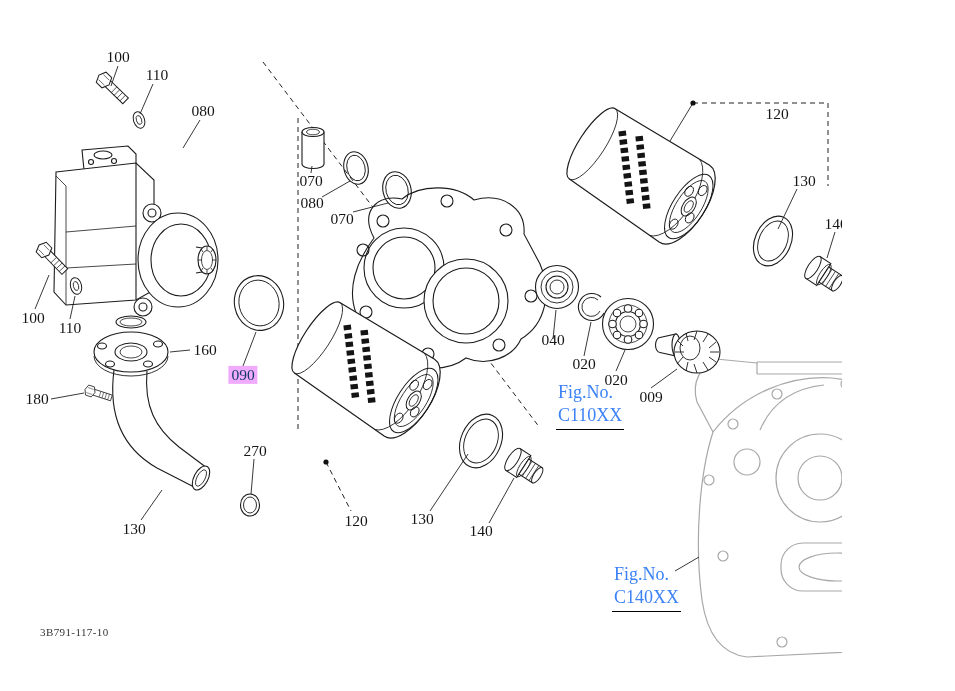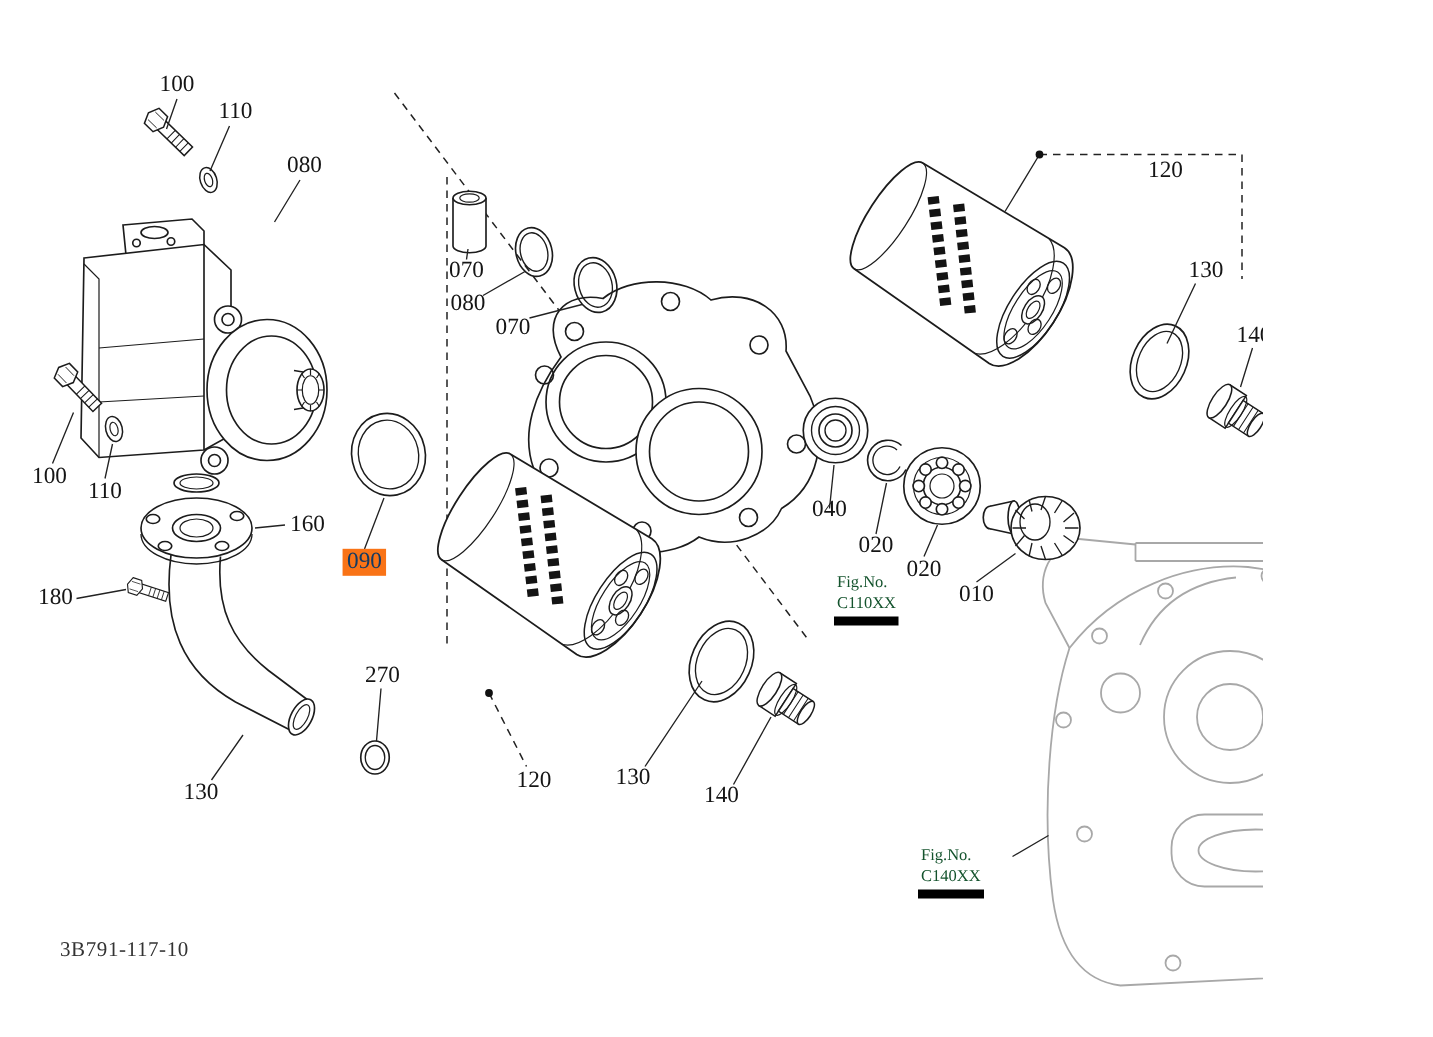"090" .label.selected { background: #f97316 -> #f0abfc }
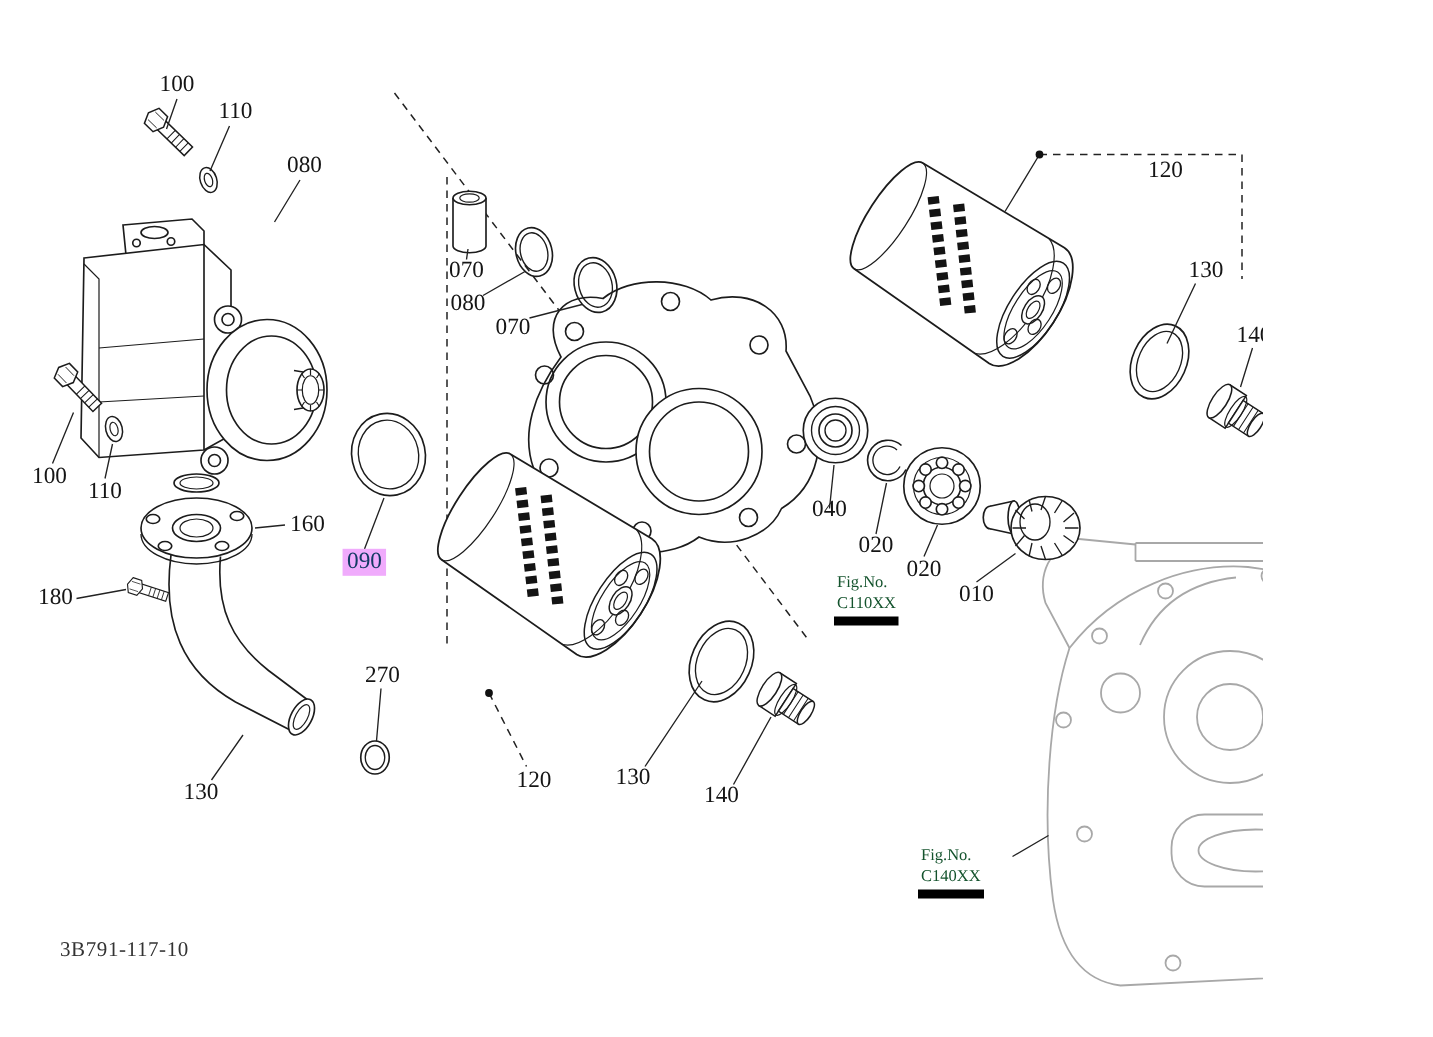"Fig.No." .figref { border-bottom: 6px solid #000000 -> 1px solid #000000; color: #14532d -> #3b82f6; font-size: 11px -> 18px }
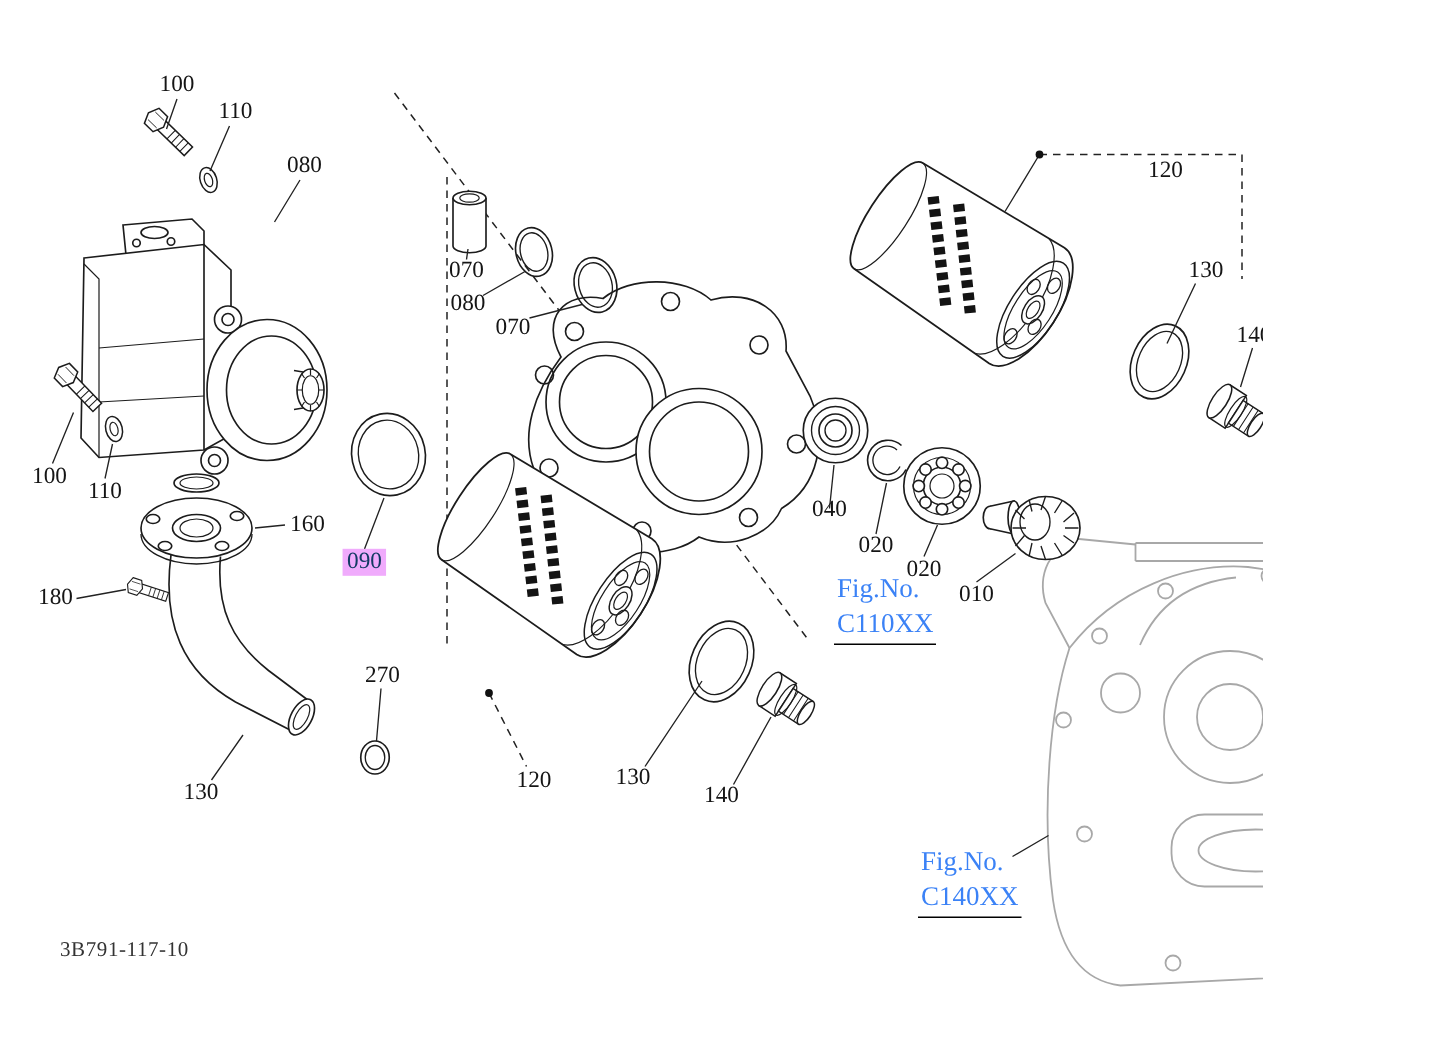"010" div.label { text: 010 -> 009 }
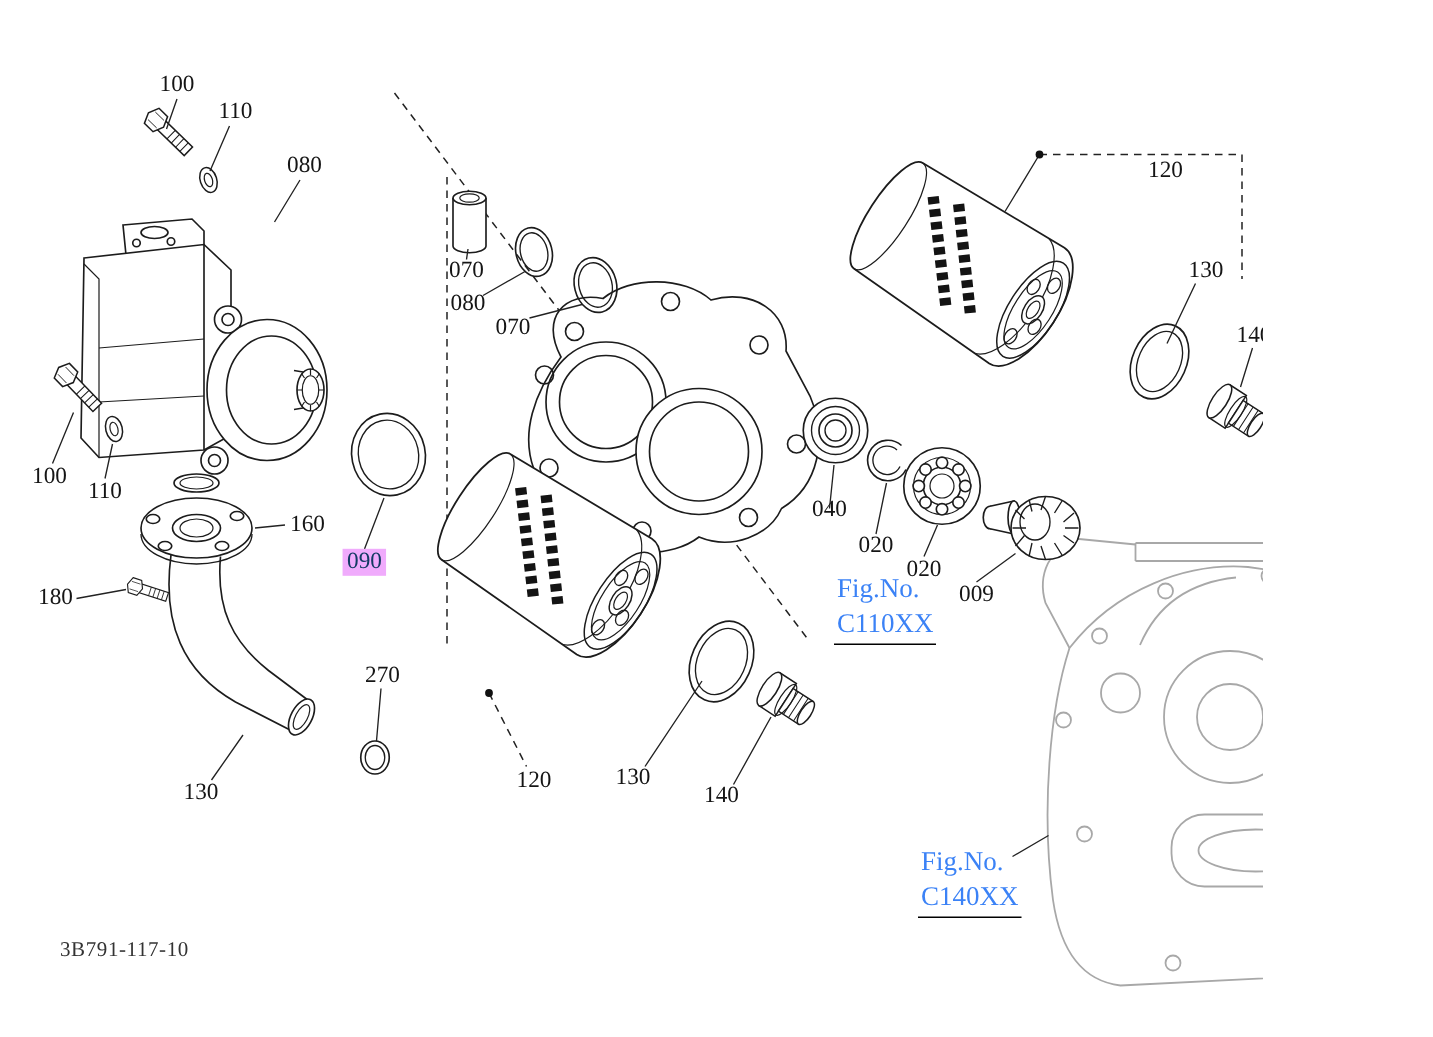"3B791-117-10" .drawing-number { font-size: 14px -> 11px }
